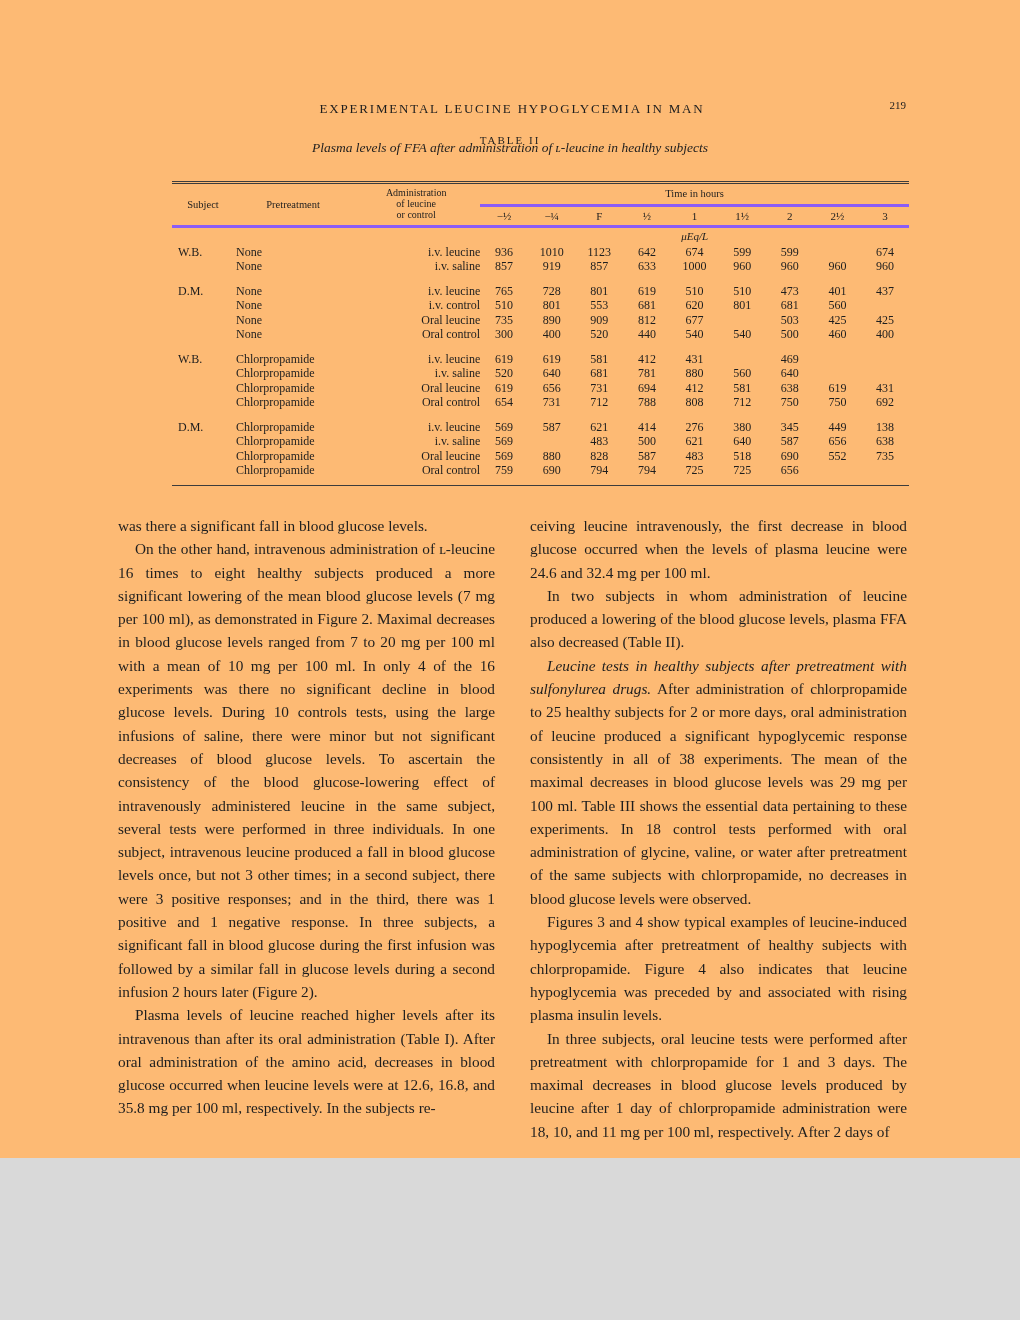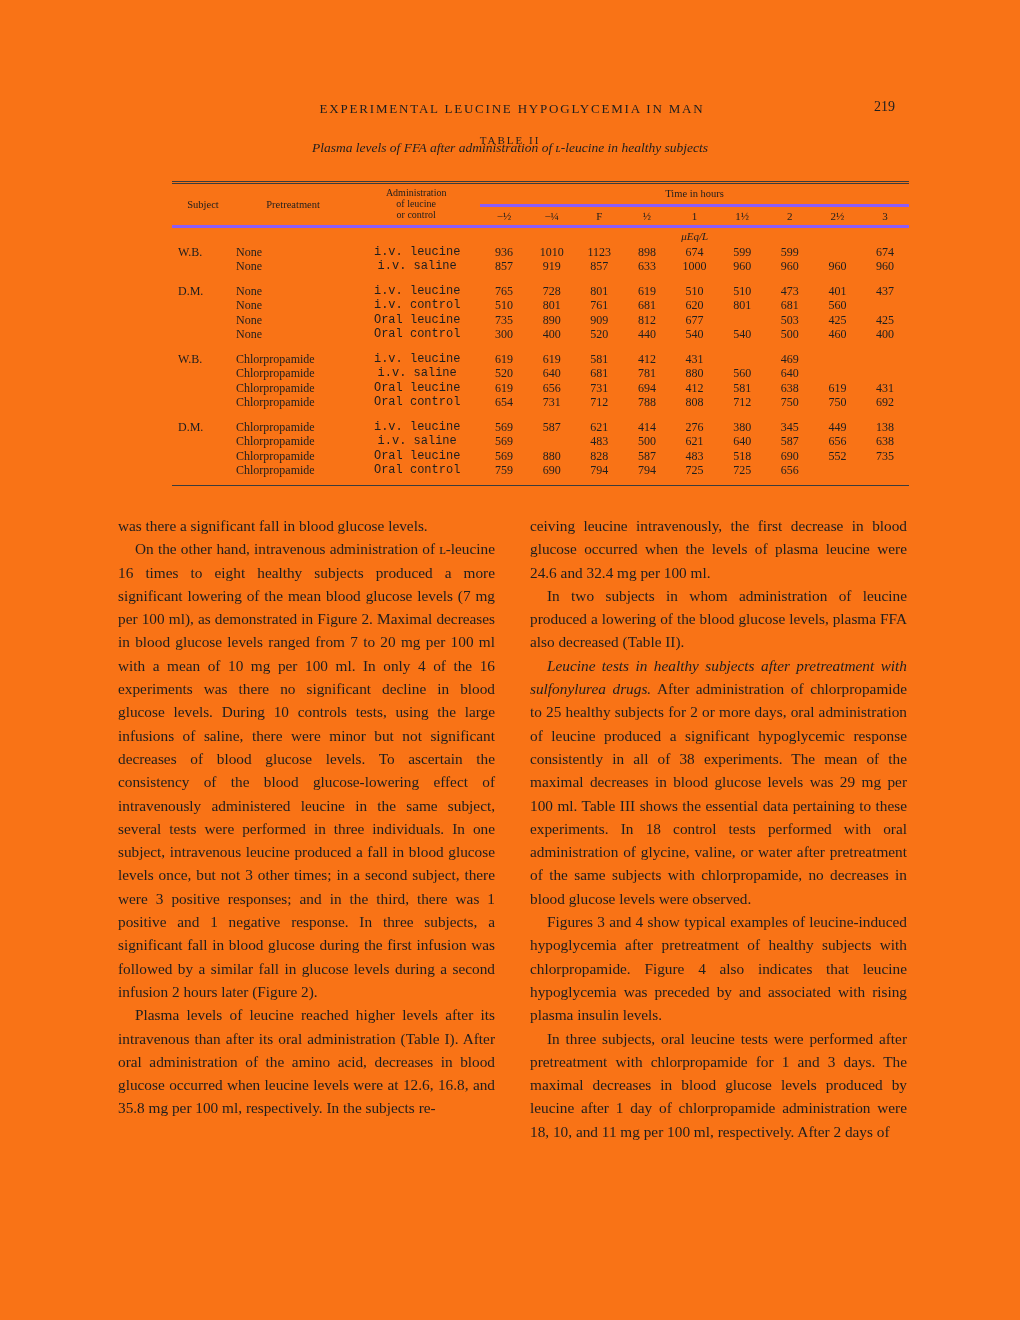"EXPERIMENTAL LEUCINE HYPOGLYCEMIA IN MAN" .page { background: #f97316 -> #fdba74; height: 1320px -> 1158px }
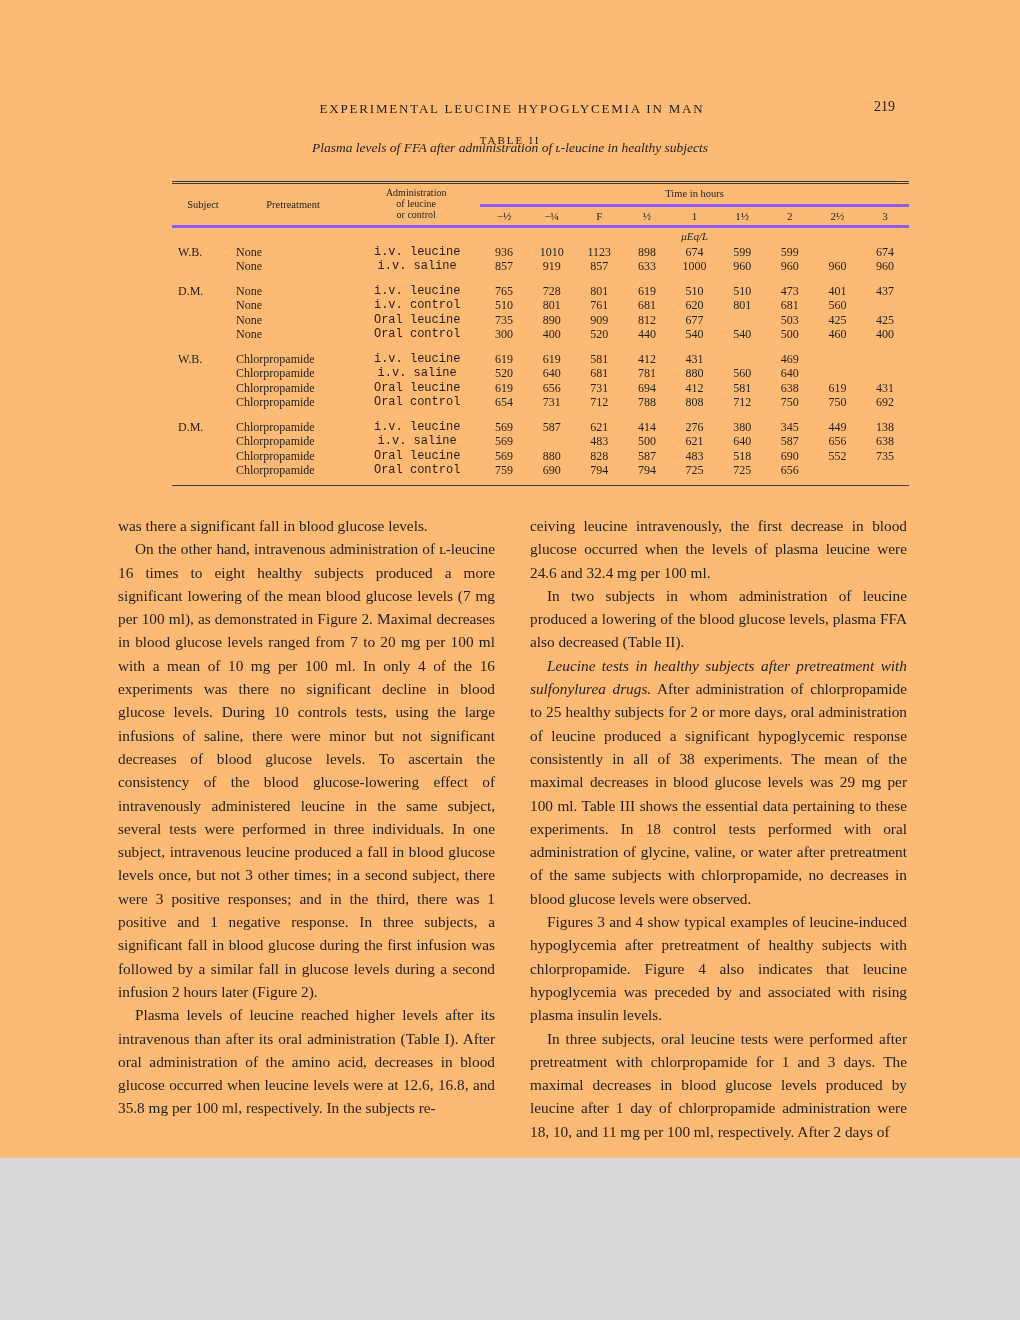"219" .page-number { font-size: 14px -> 11px; right: 11px -> 0 }
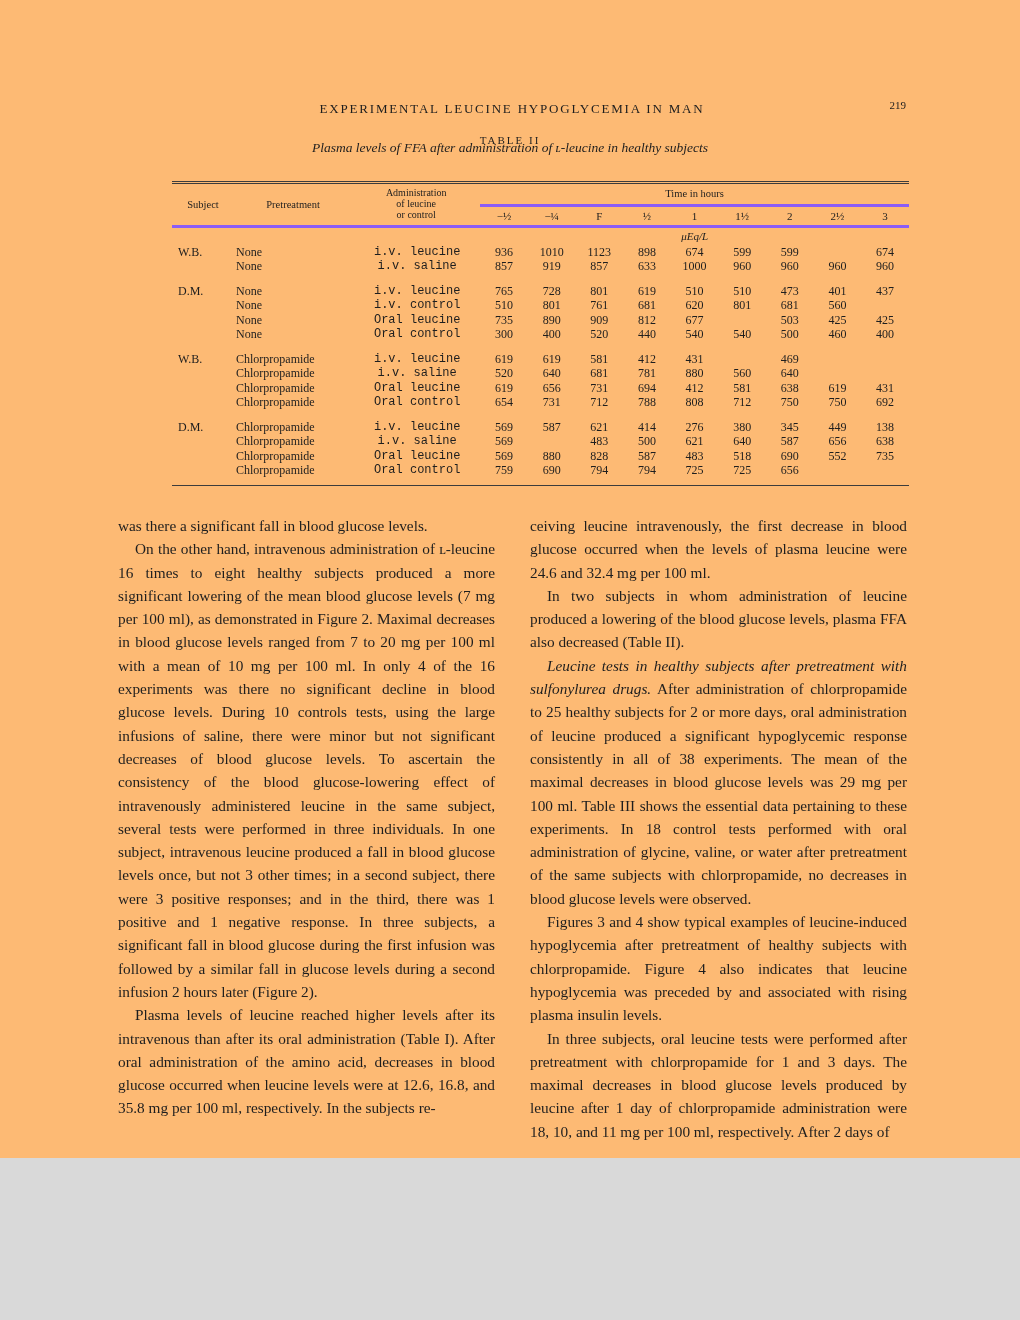"i.v. leucine" td.c-admin { font-family: Liberation Mono, monospace -> none; text-align: center -> right }
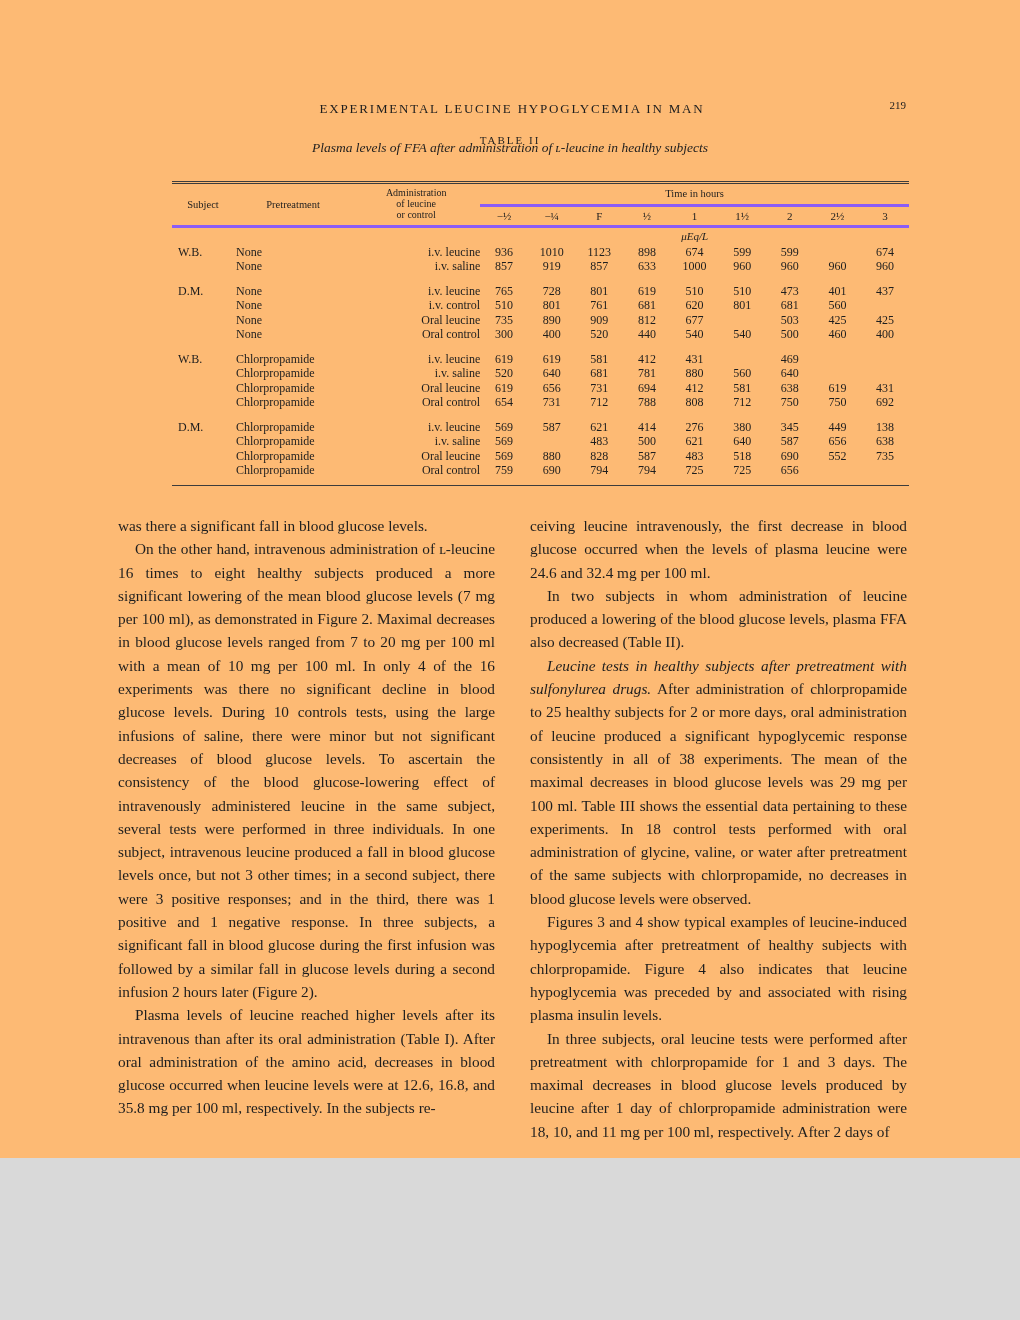"898" td.c-val { text: 898 -> 642 }
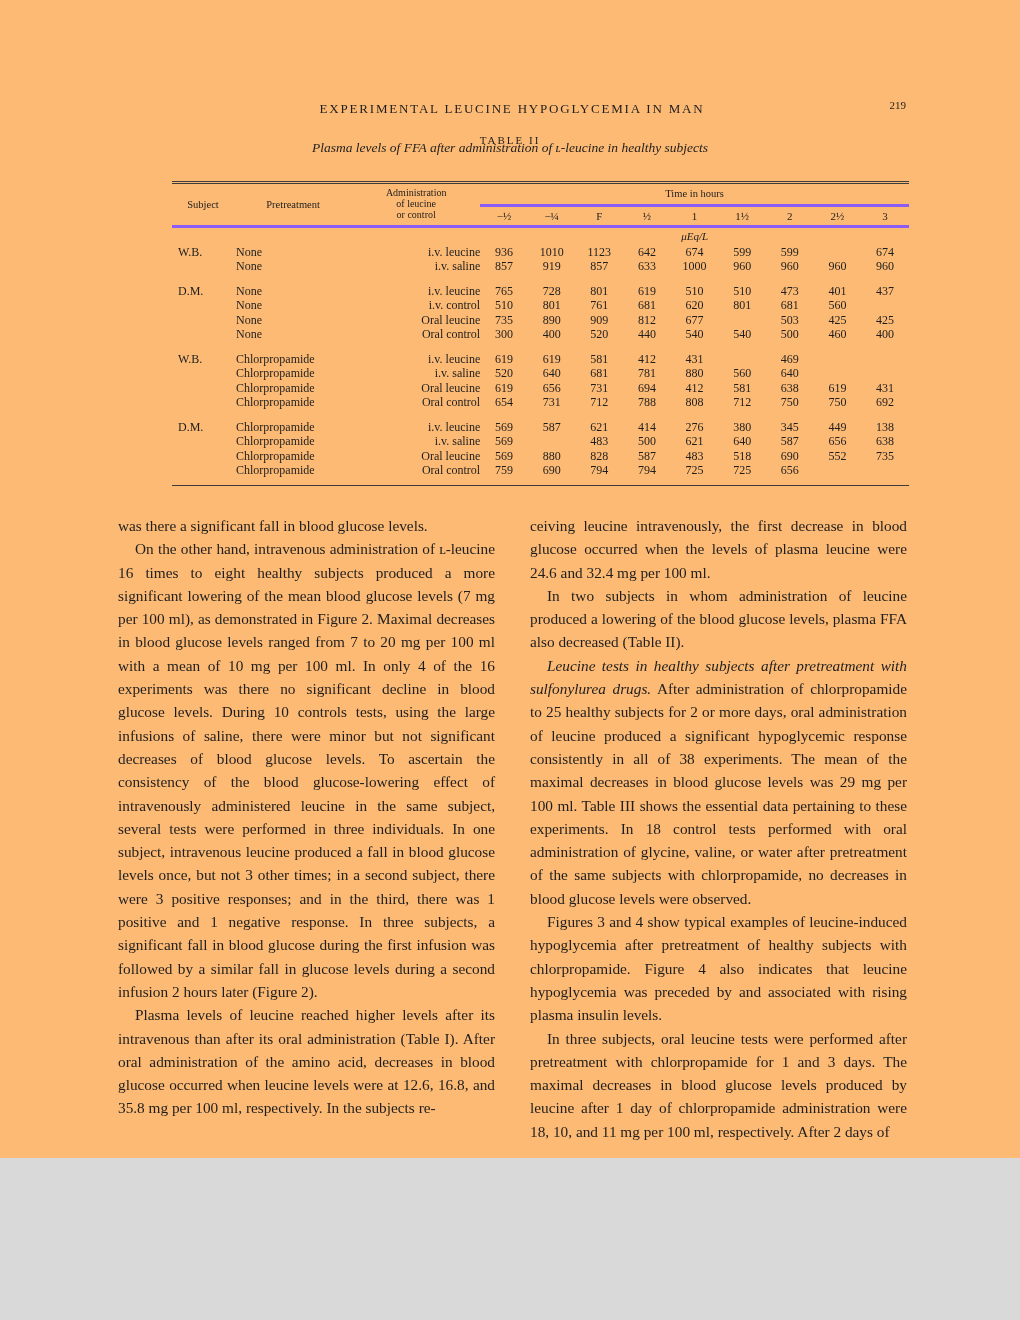"761" td.c-val { text: 761 -> 553 }
